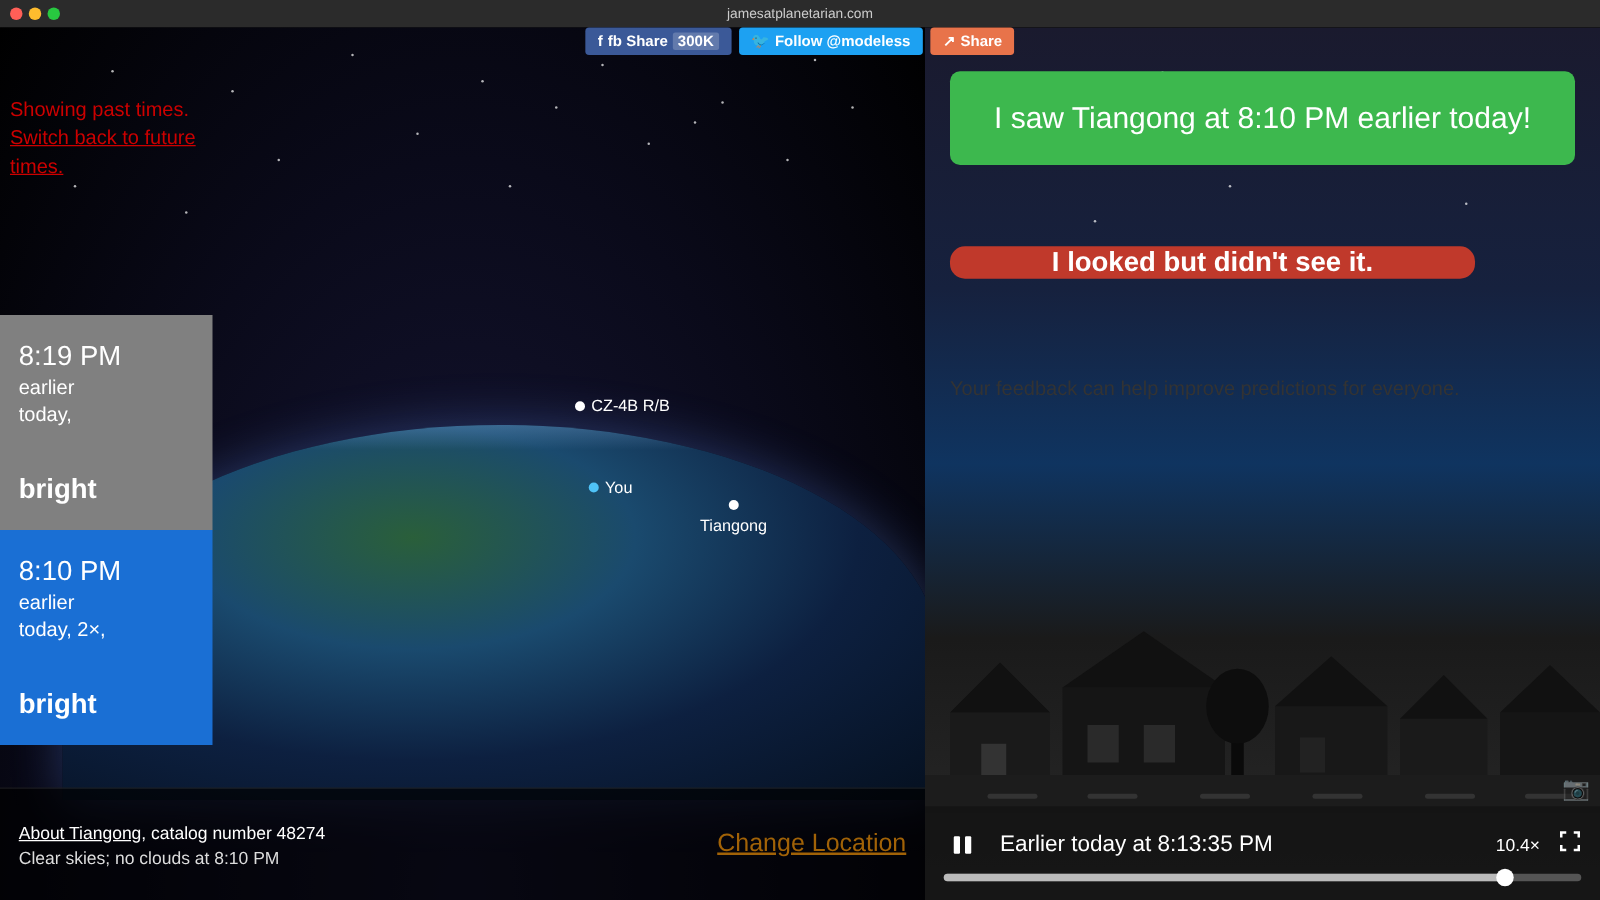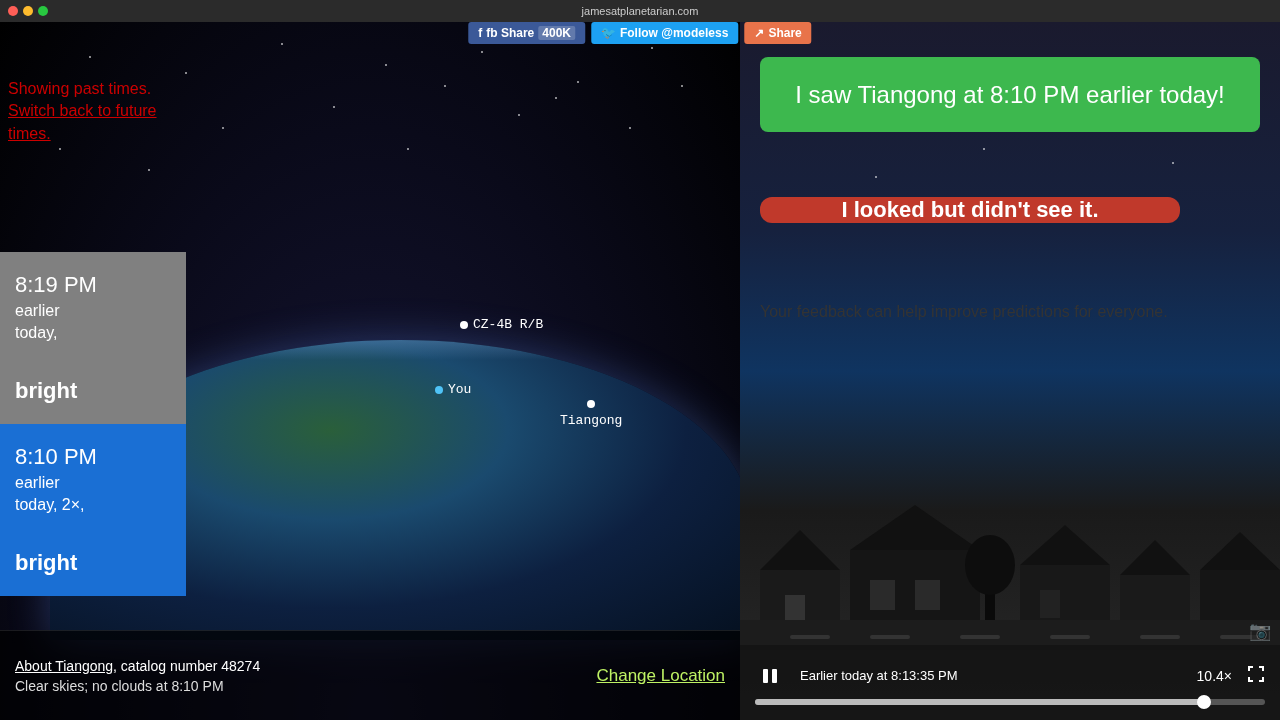"400K" span.share-count { text: 400K -> 300K }
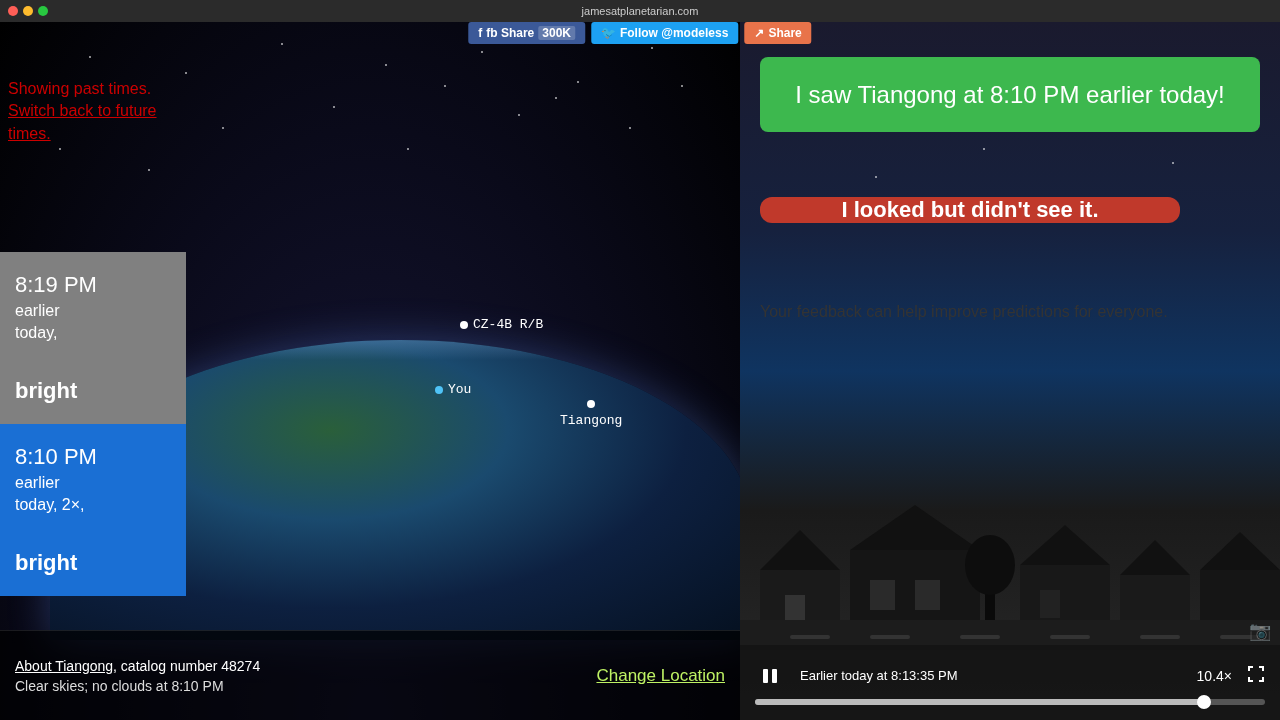"8:19 PM" .sidebar-times { width: 186px -> 170px }
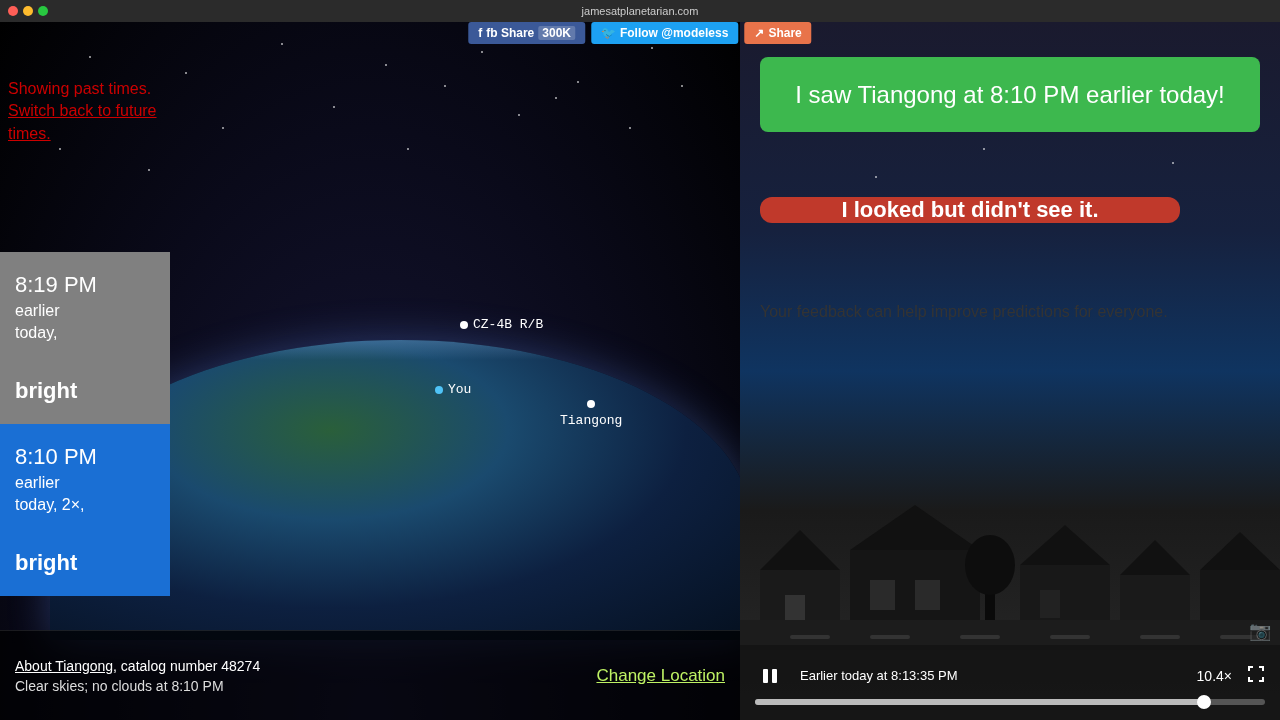"CZ-4B R/B" .sky-bg { font-family: Liberation Mono, monospace -> none }
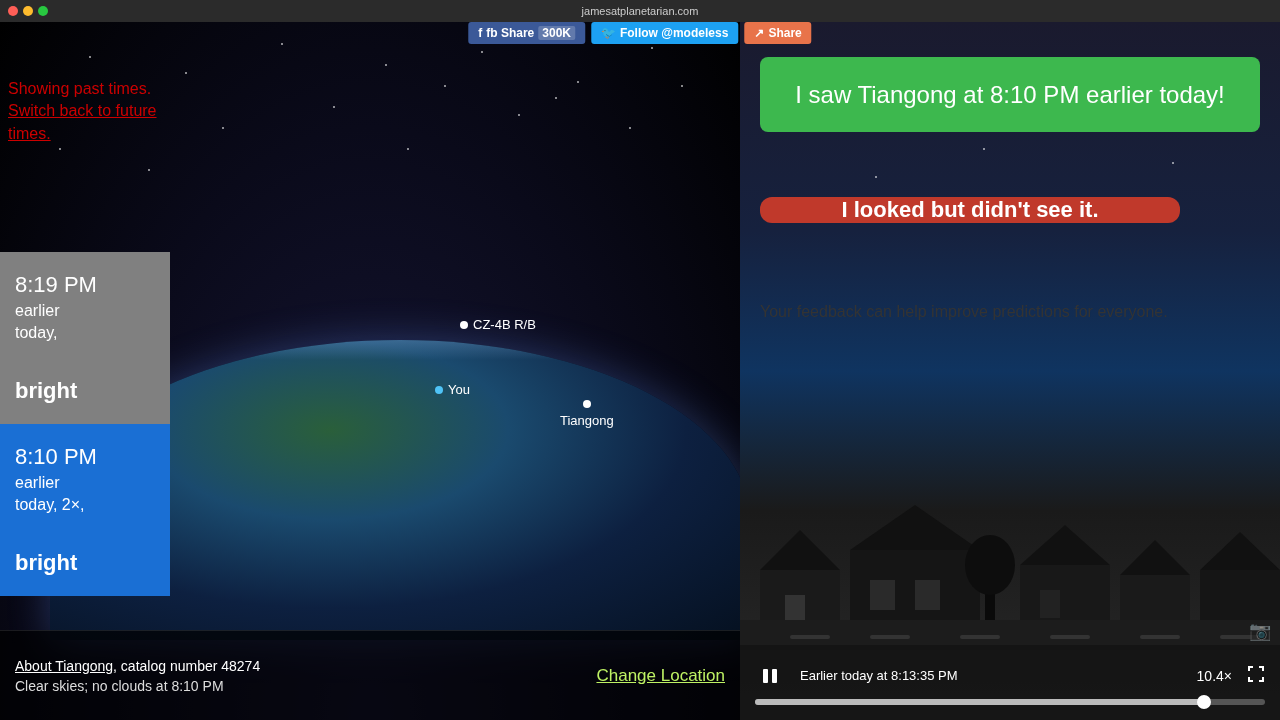"You" div.sky-dot { left: 435px -> 471px }
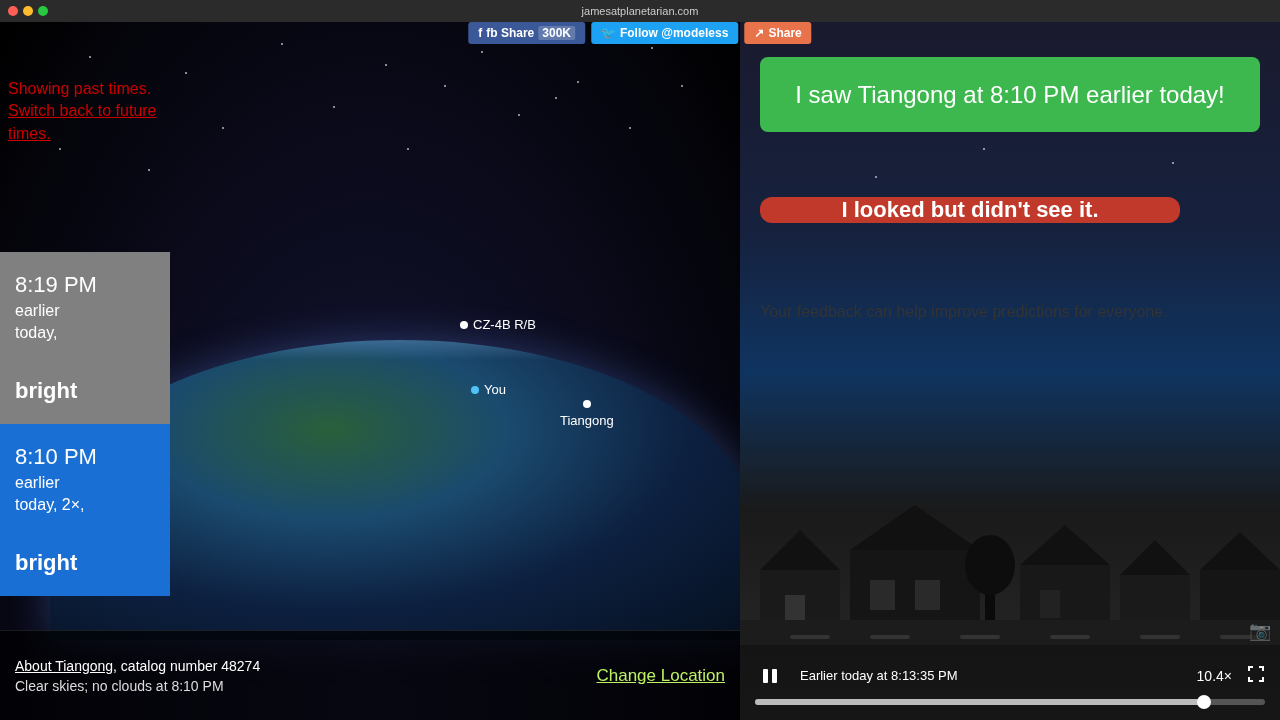"Change Location" .change-location-btn { color: #bef264 -> #a16207; font-size: 17px -> 20px }
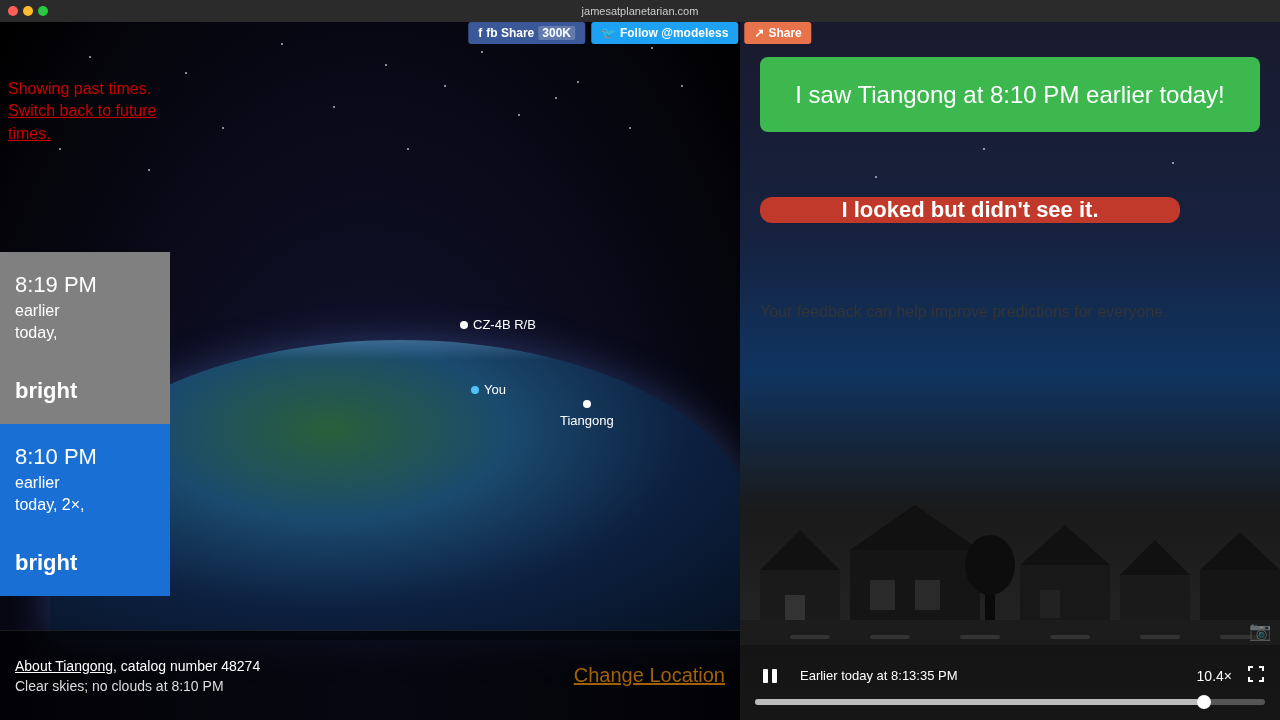"Earlier today at 8:13:35 PM" .video-time-text { font-size: 13px -> 18px }
